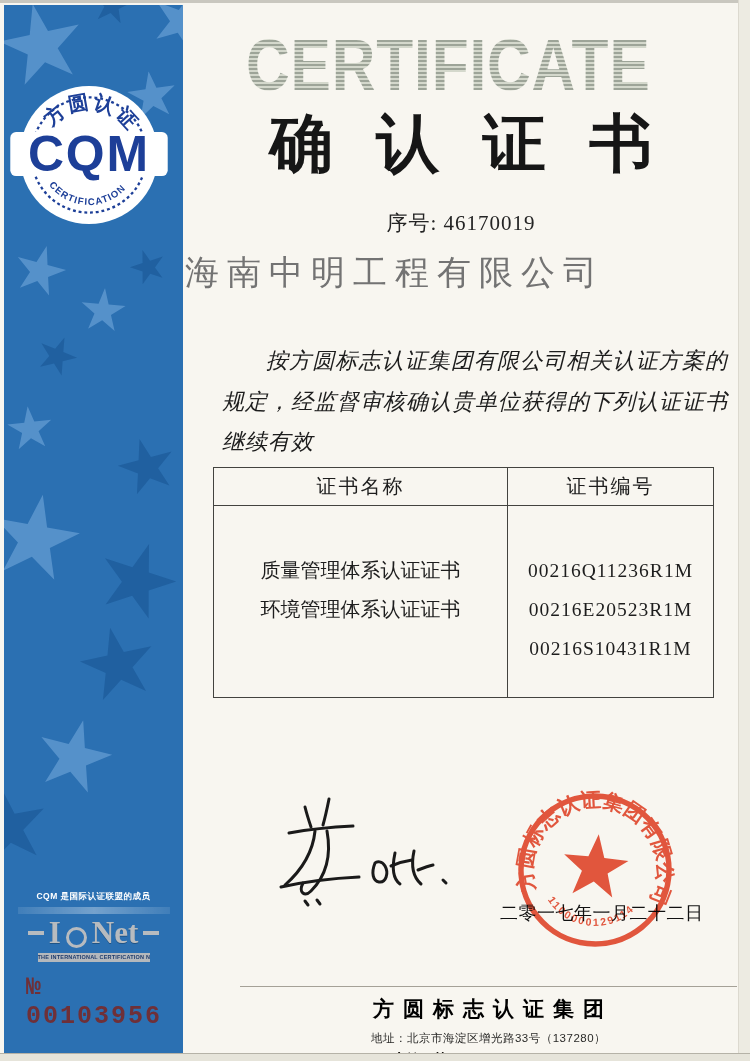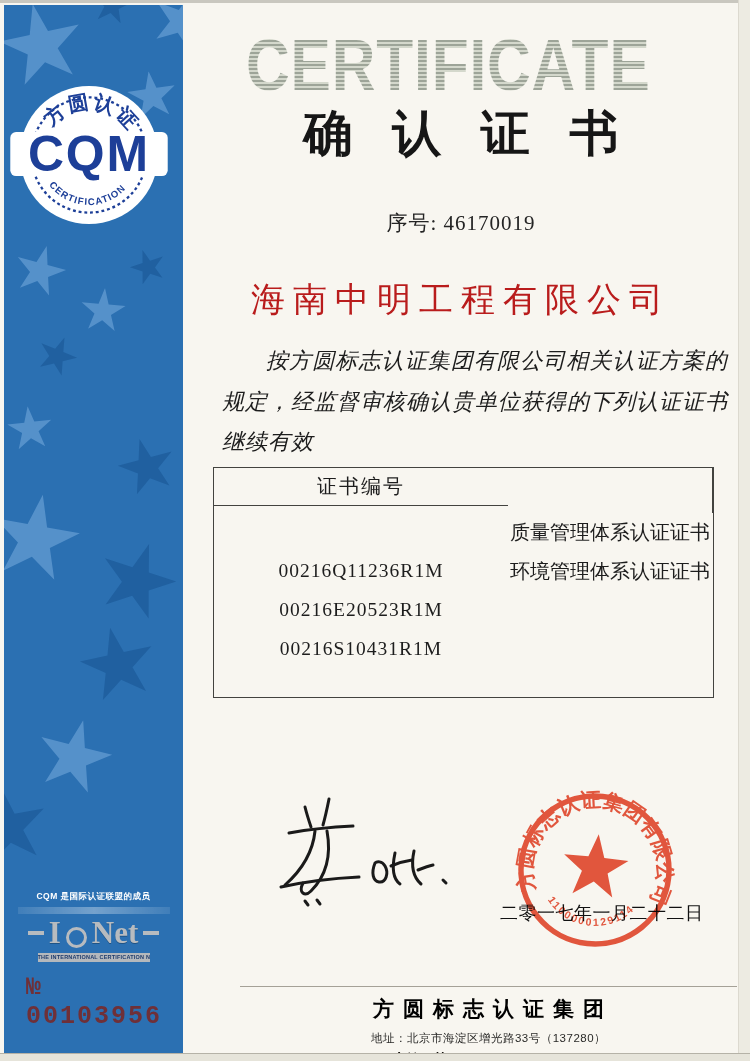"确 认 证 书" .cert-title { font-size: 49px -> 63px }
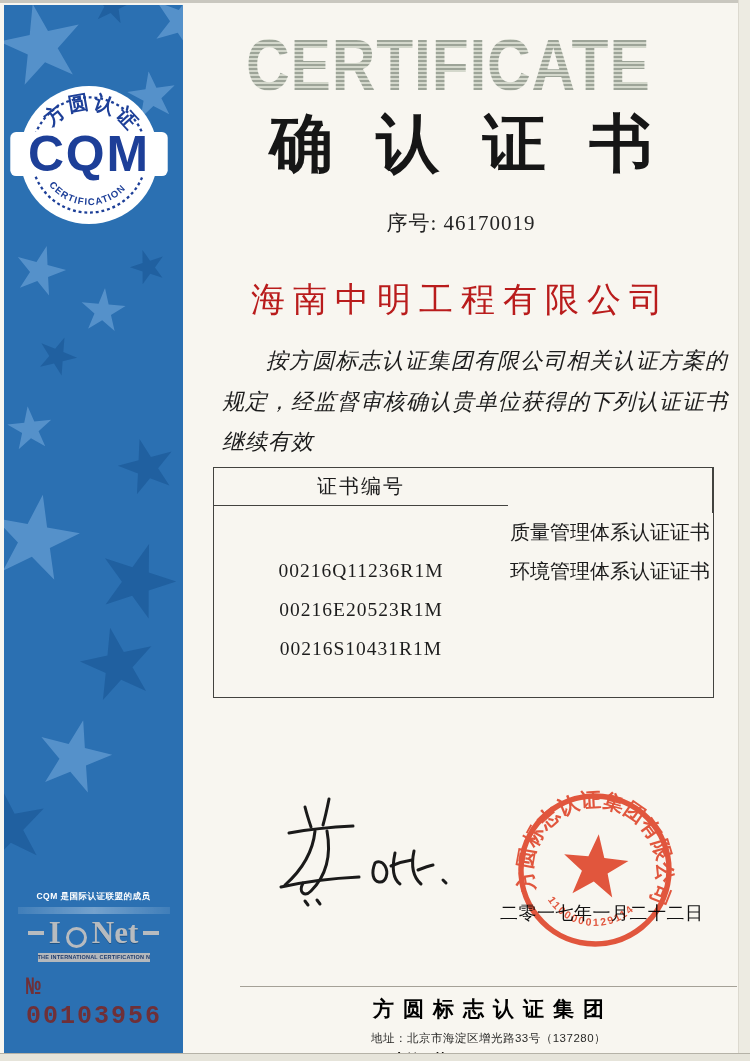"海南中明工程有限公司" .company { color: #b91c1c -> #737373; text-align: center -> left; top: 277px -> 250px }
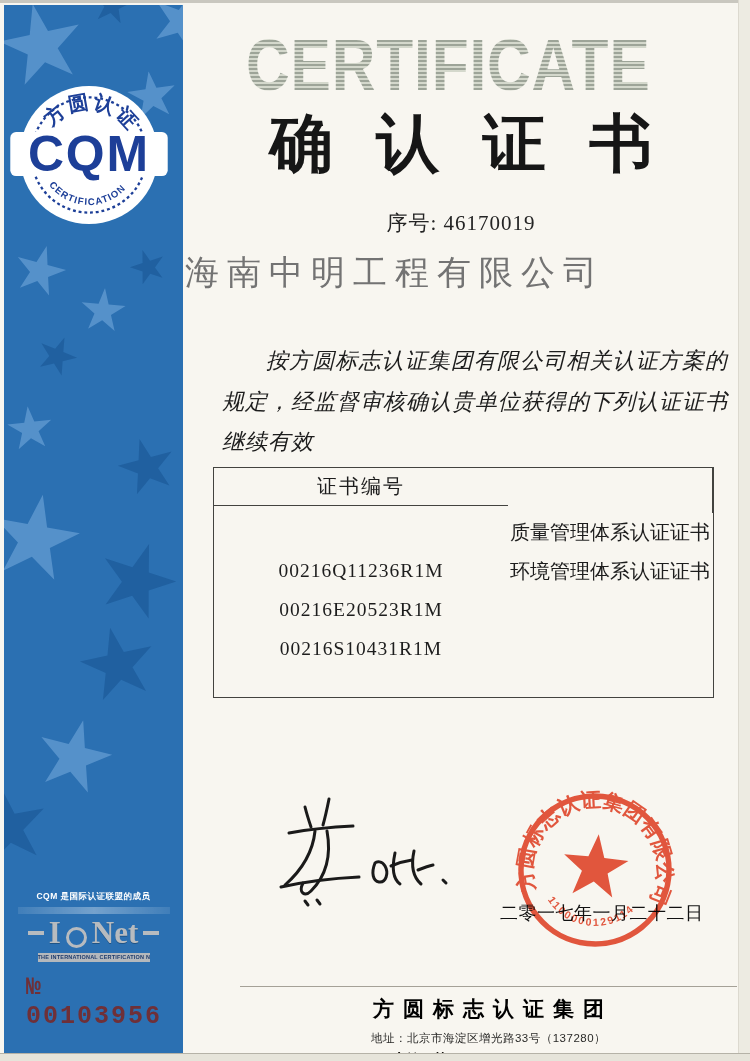"证书名称" div.th { html: none -> <div>证书名称</div> }
